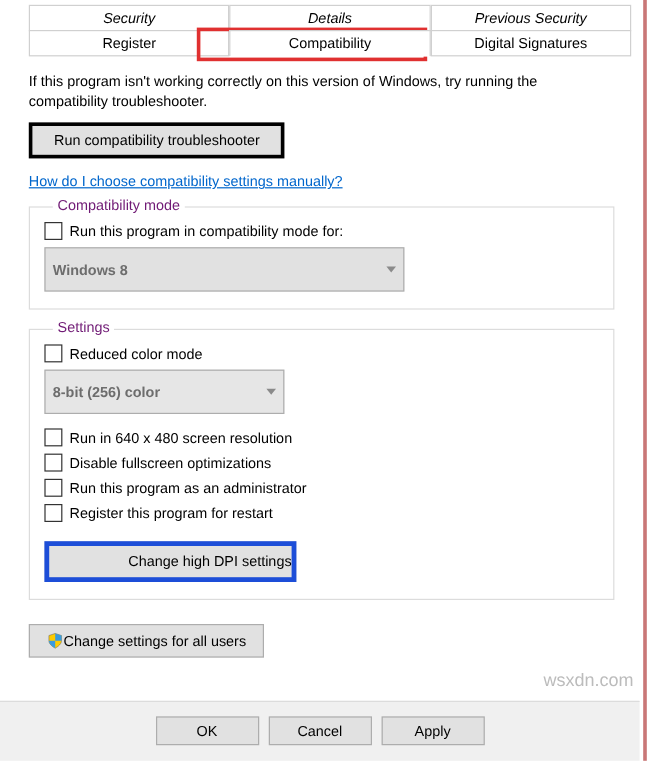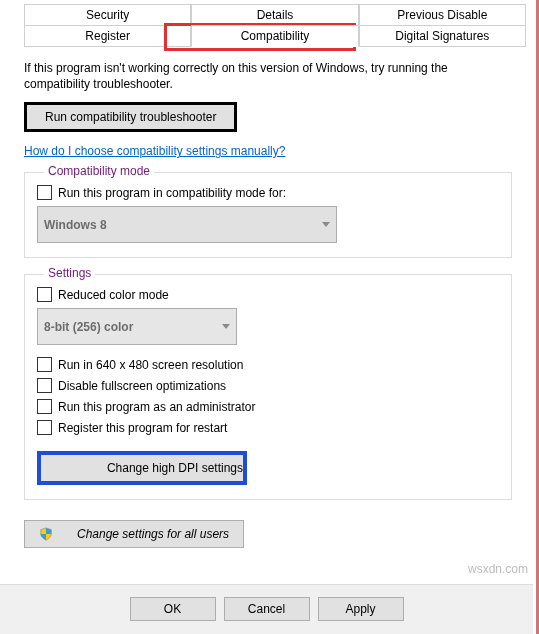"Security" .tab-row1 .tab { font-style: none -> italic }
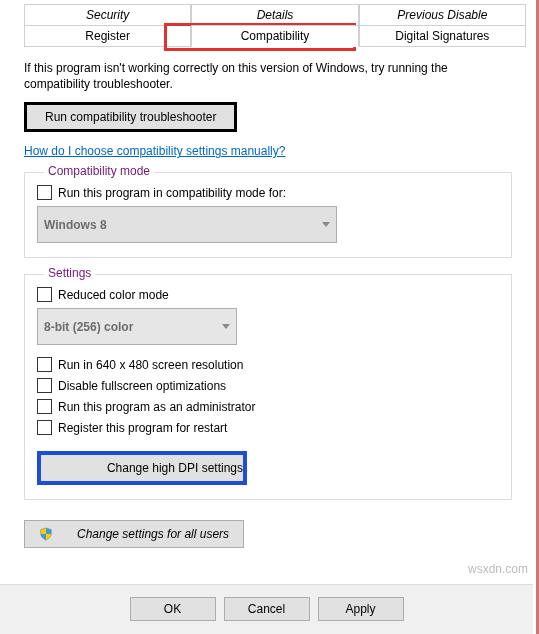"Previous Disable" div.tab { text: Disable -> Security }
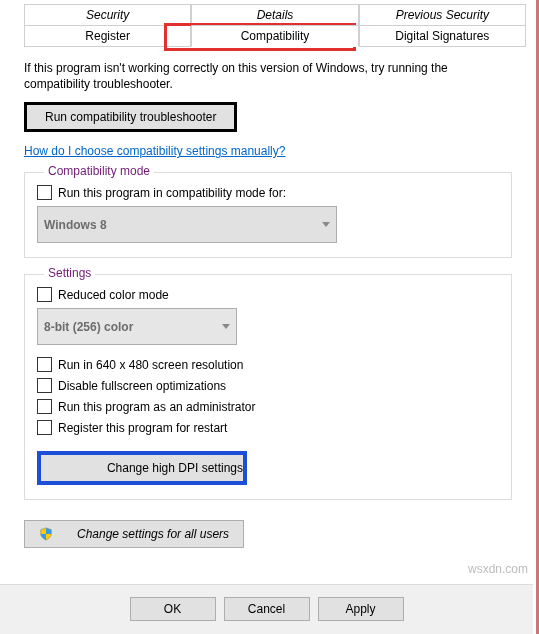"Change settings for all users" .all-users-btn { font-style: italic -> none; gap: 24px -> 0 }
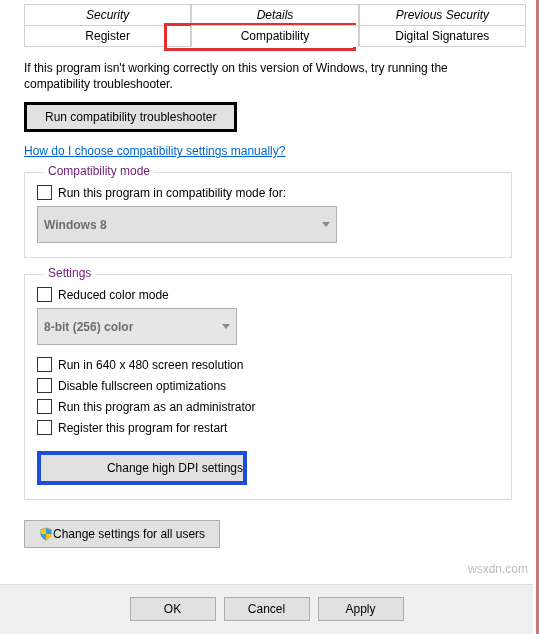"wsxdn.com" .watermark { font-size: 12px -> 15px }
